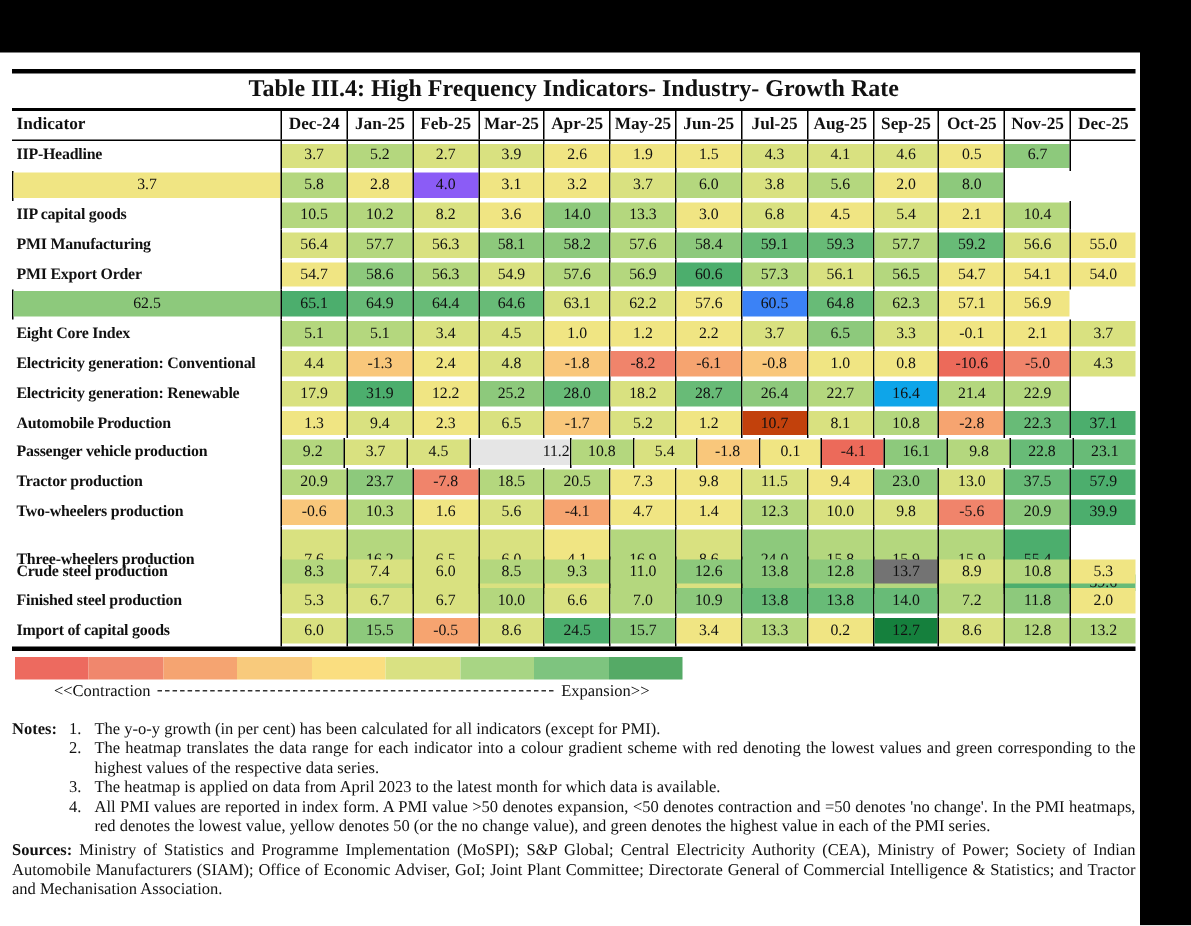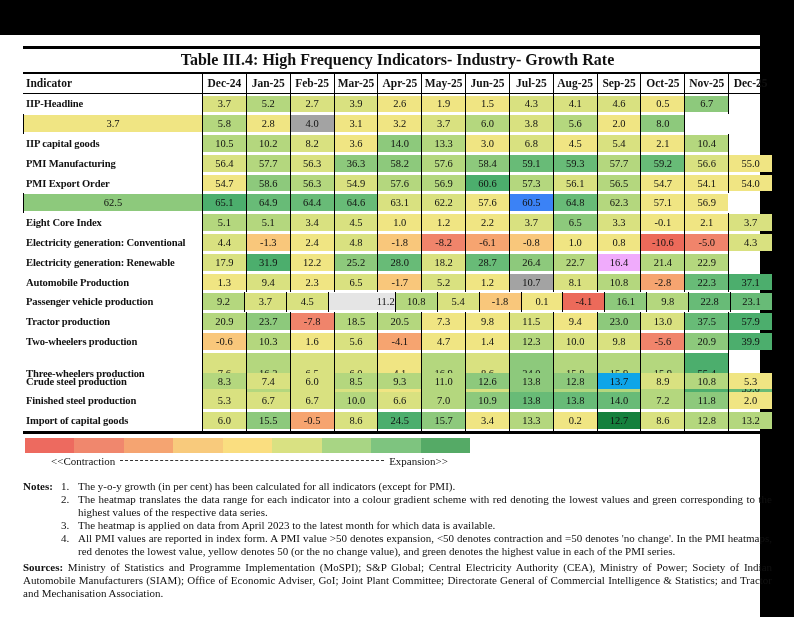"Table III.4: High Frequency Indicators-" .content { left: 23px -> 8px }
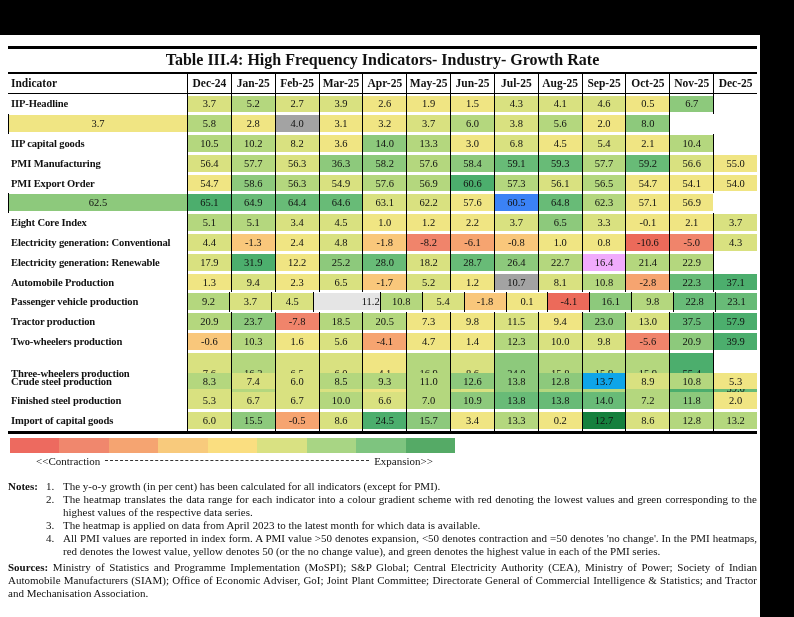"4.0" div.cv { background: #a3a3a3 -> #8b5cf6 }
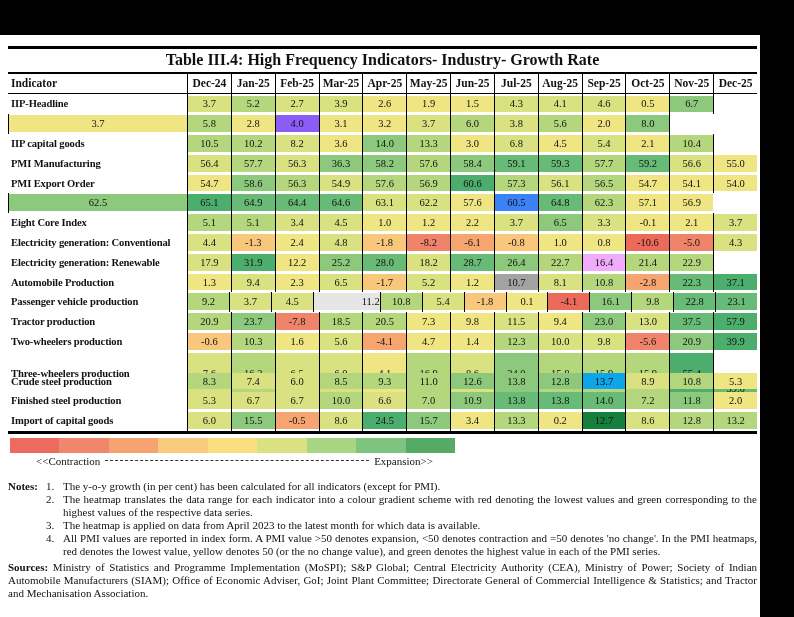"36.3" div.cv { text: 36.3 -> 58.1 }
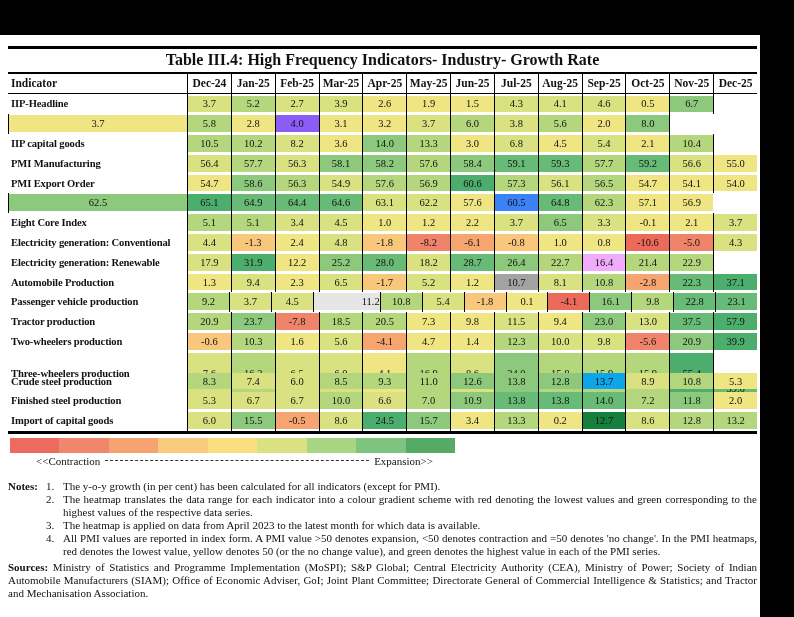"16.4" div.cv { background: #f0abfc -> #0ea5e9 }
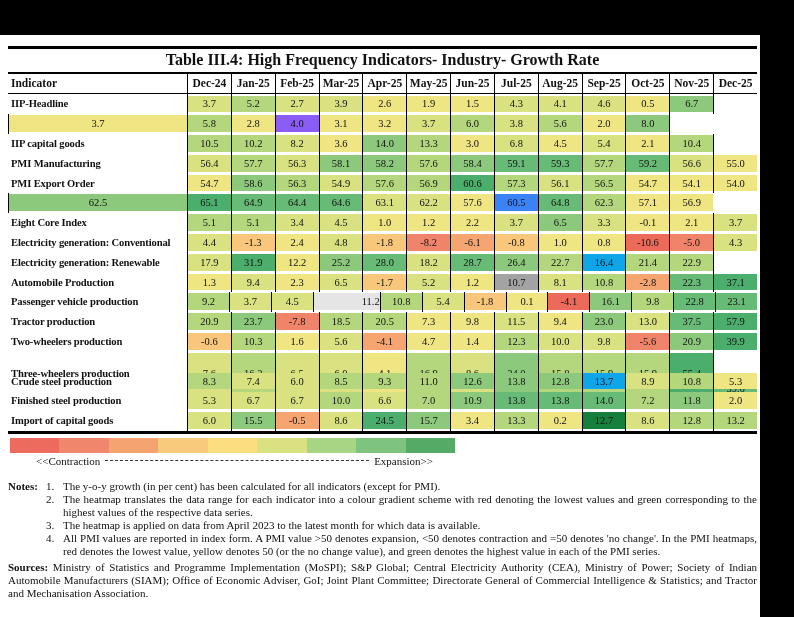"10.7" div.cv { background: #a3a3a3 -> #c2410c }
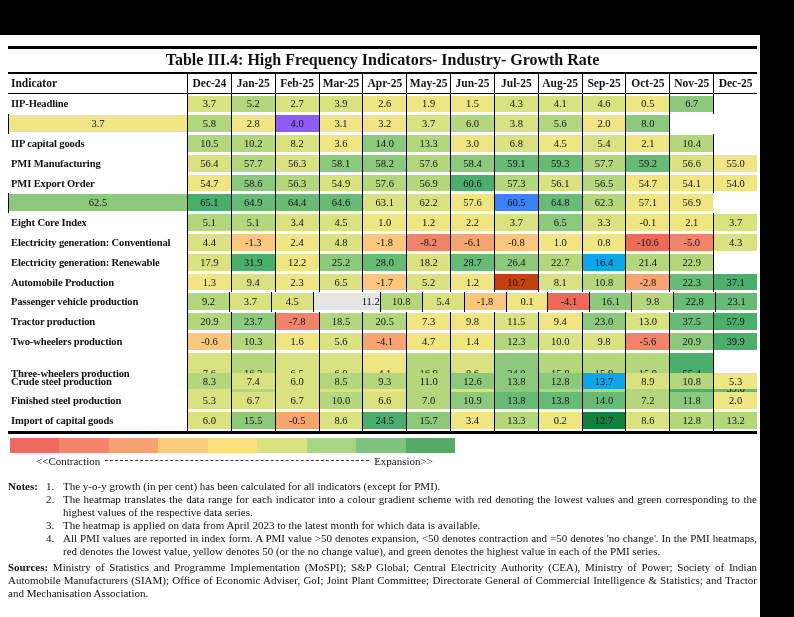"13.7" div.cv { background: #0ea5e9 -> #737373 }
